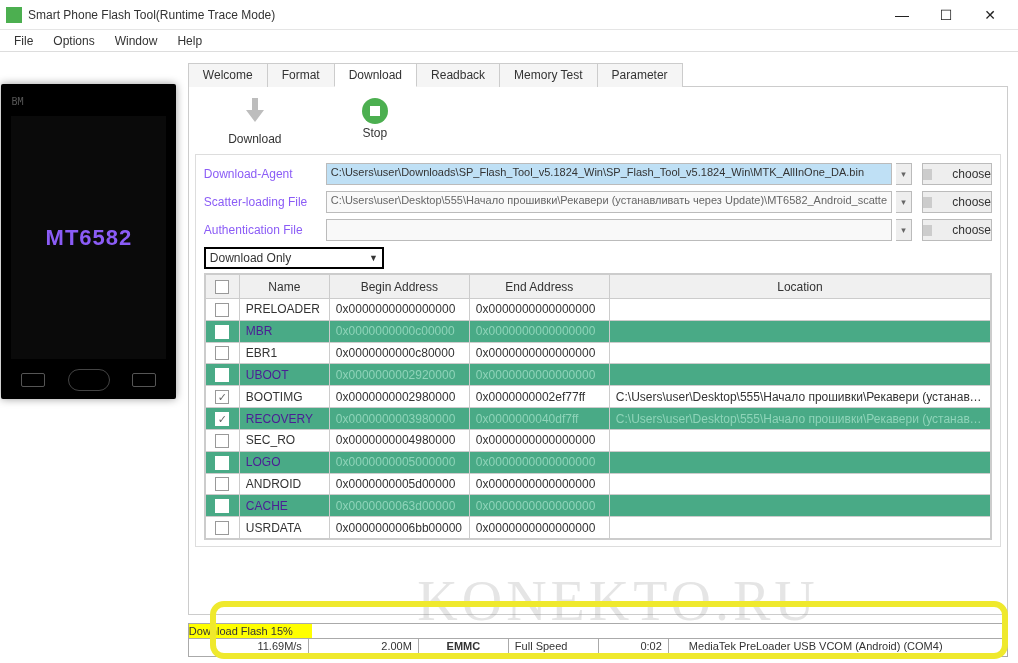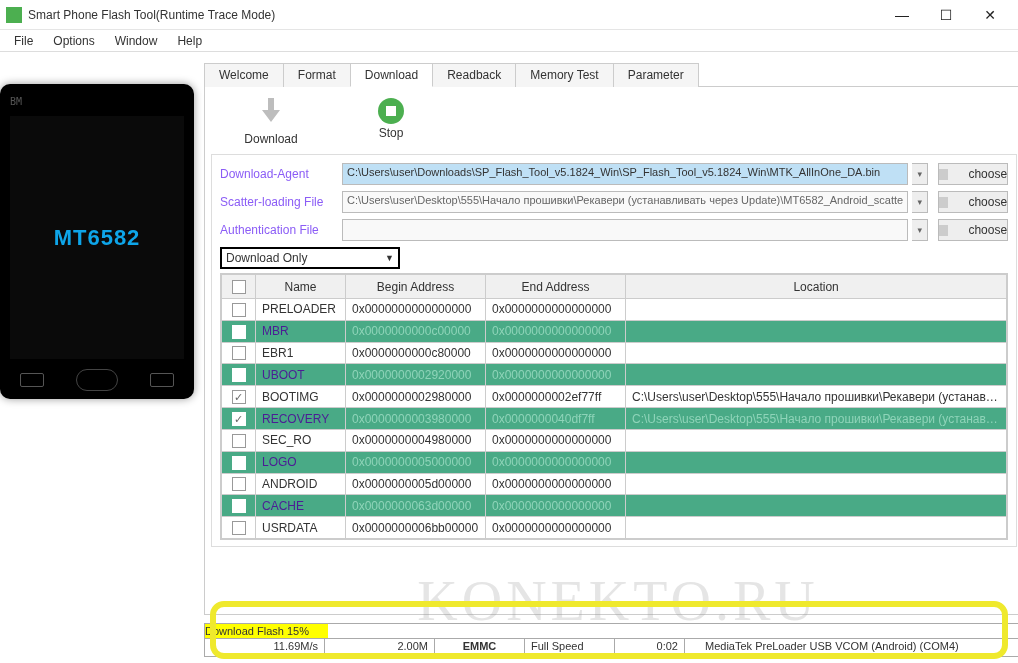"BM" .phone { border-radius: 10px -> 2px; width: 194px -> 175px }
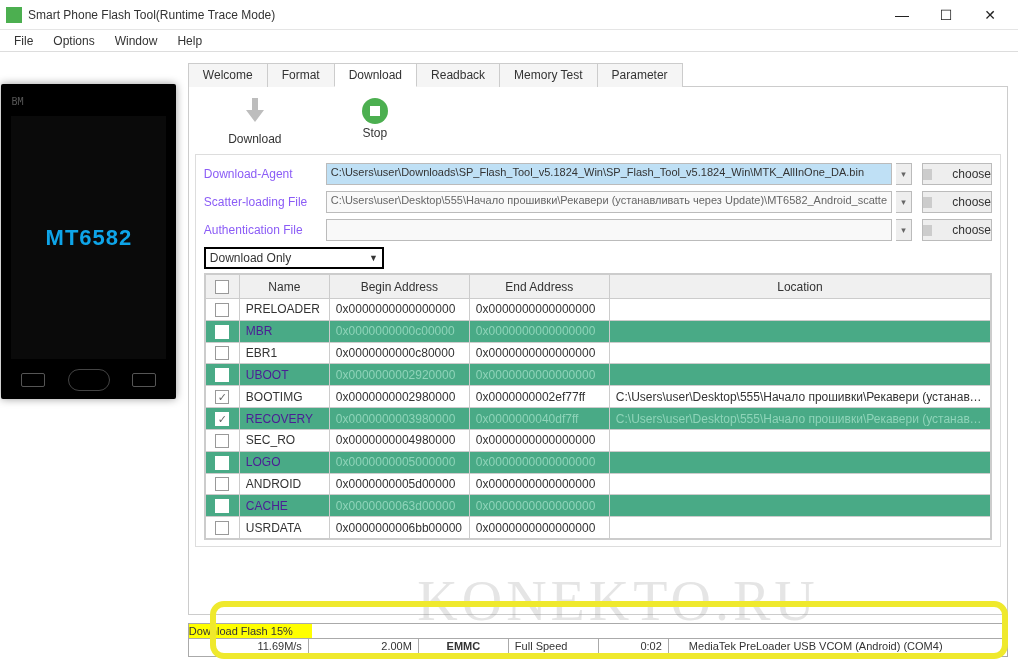"MT6582" .phone .screen span { color: #0ea5e9 -> #8b5cf6 }
